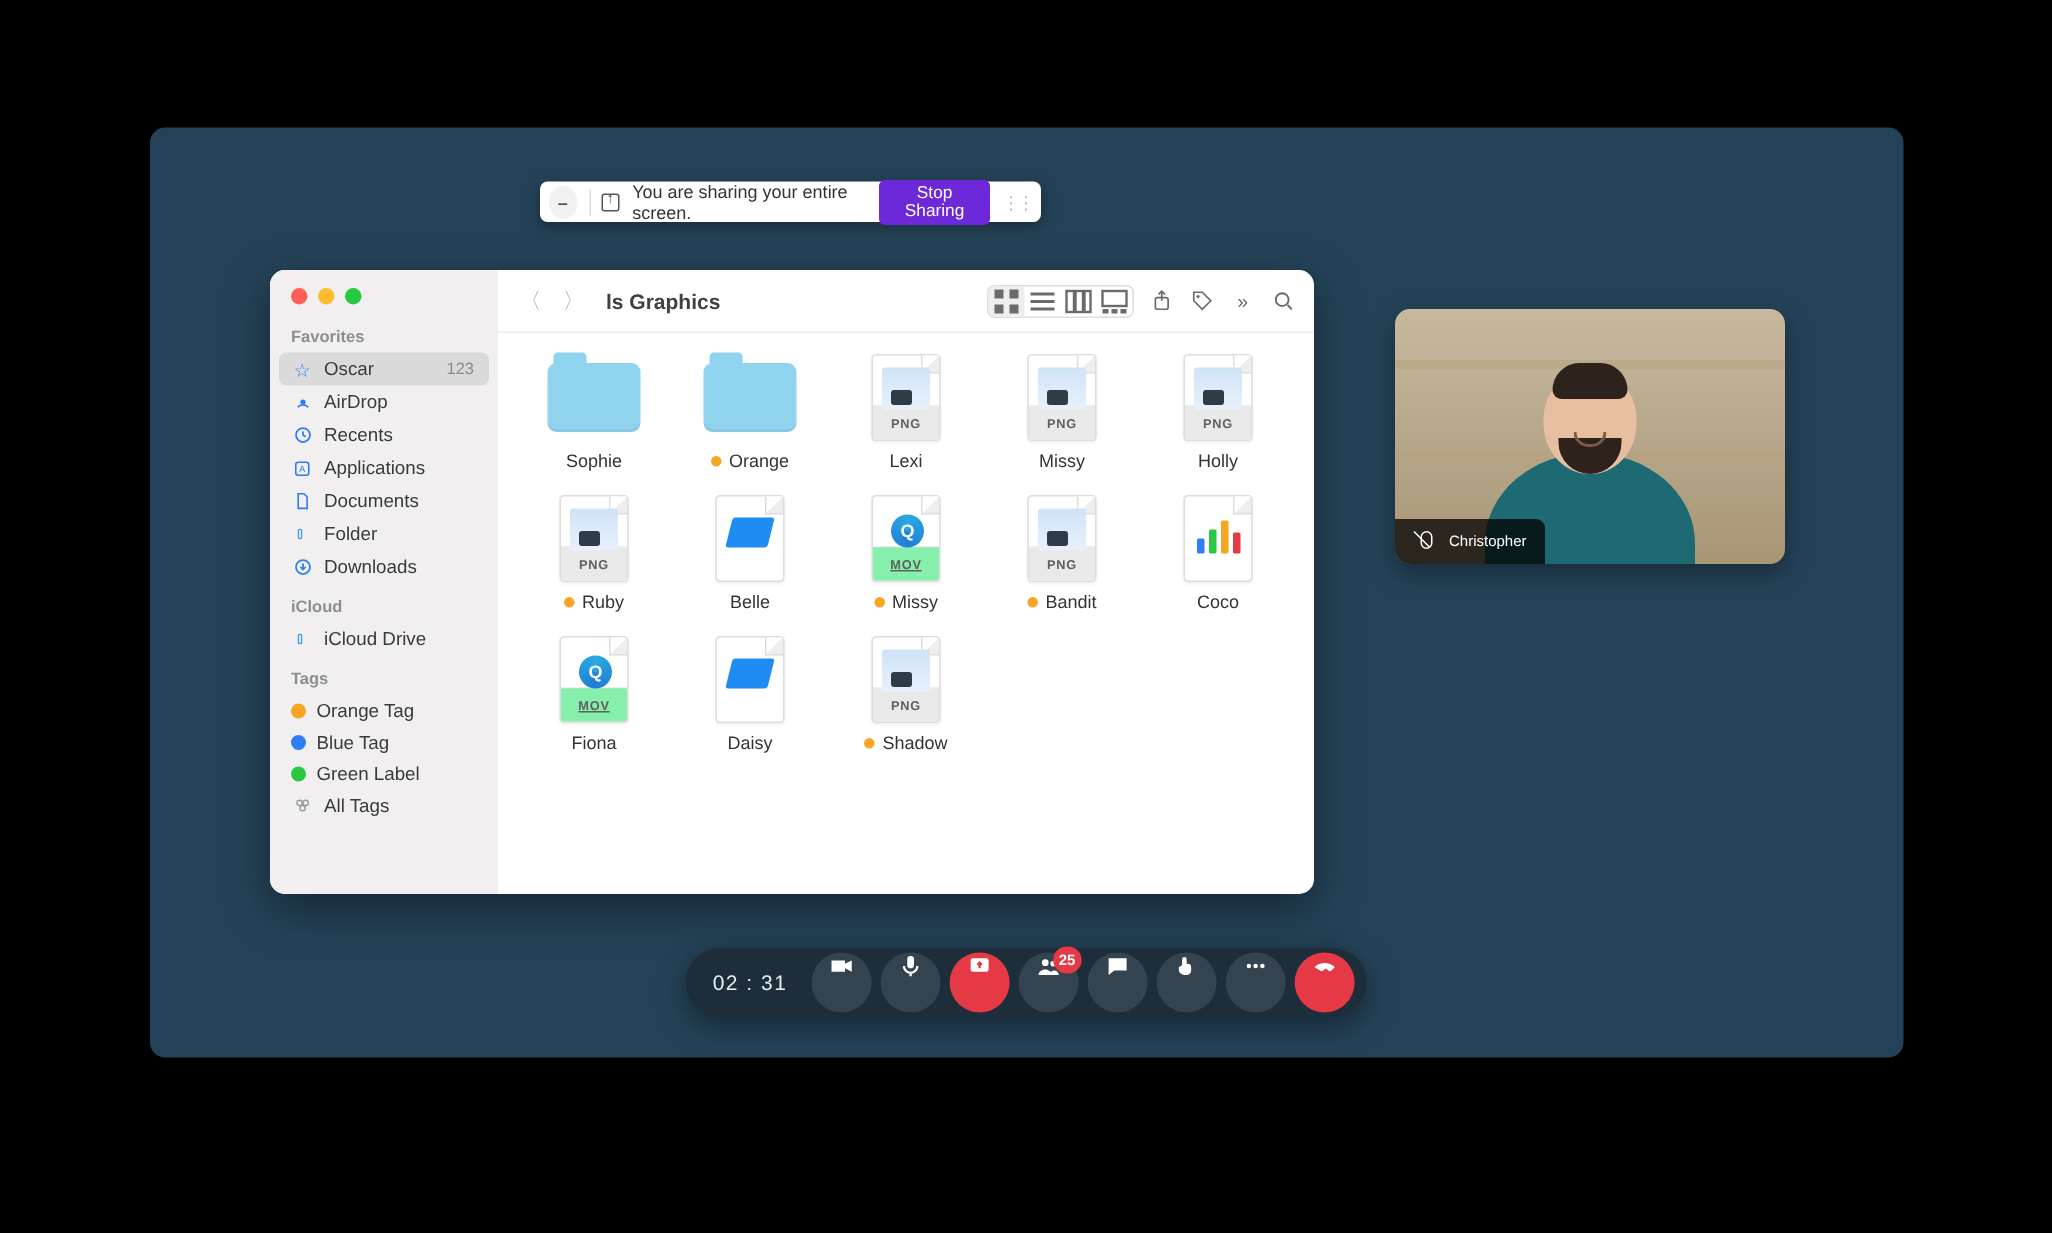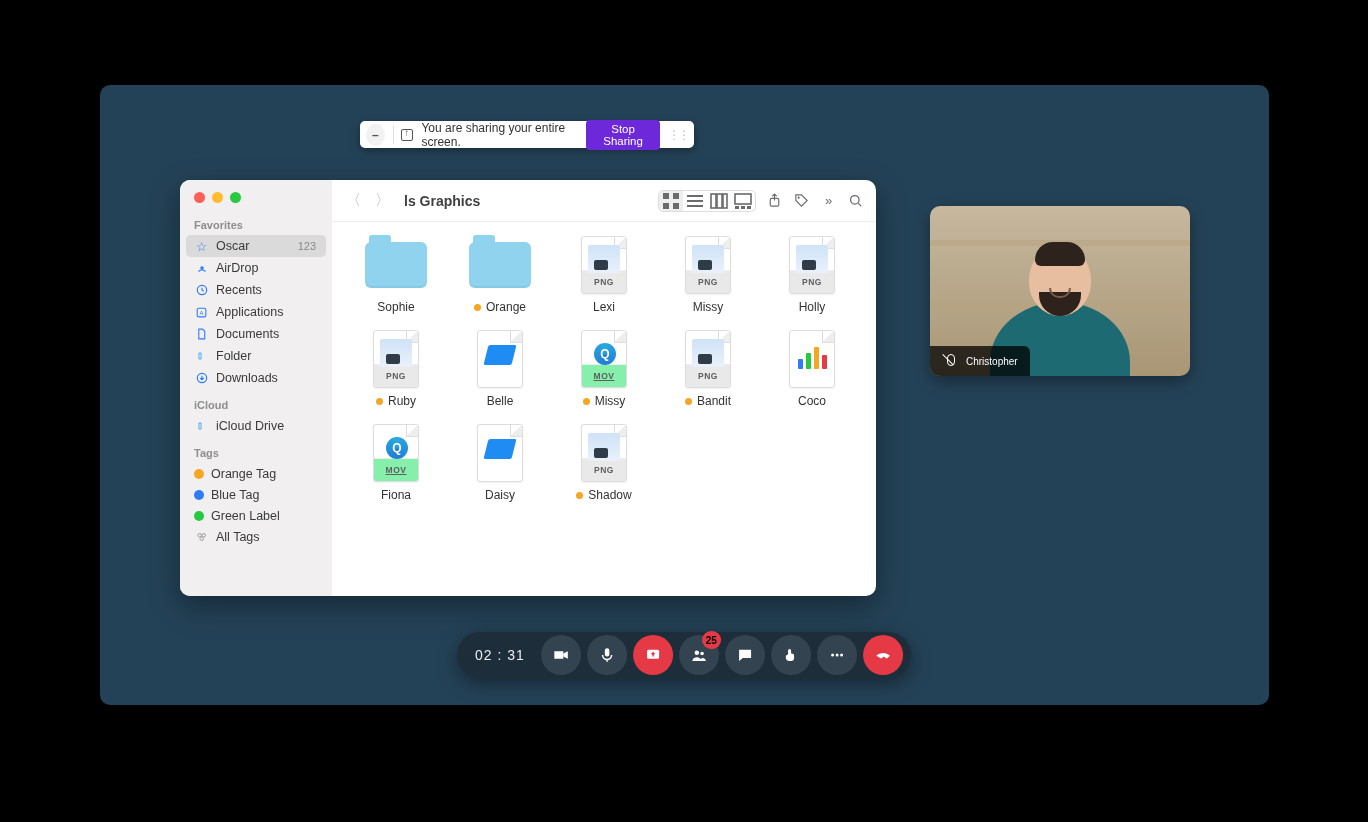"25" .dbtn { align-items: center -> flex-start; color: #000000 -> #ffffff }
